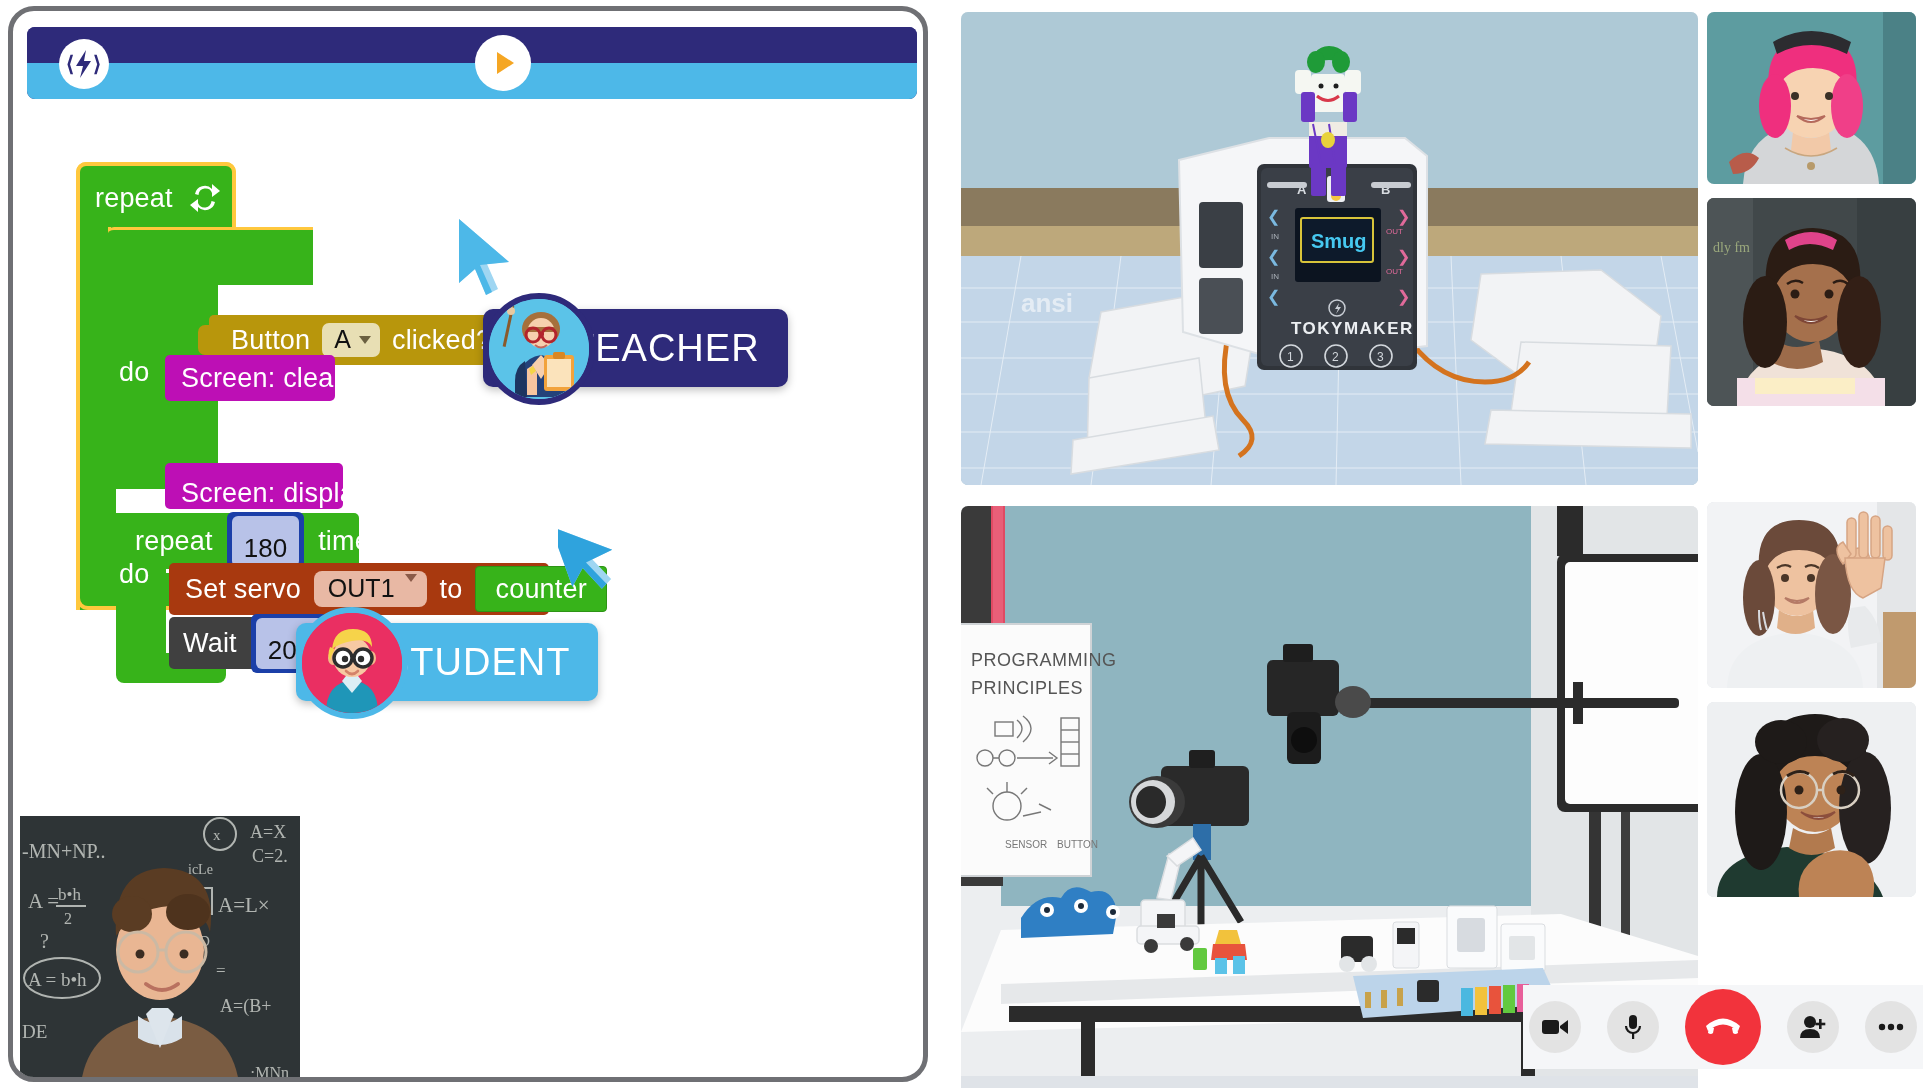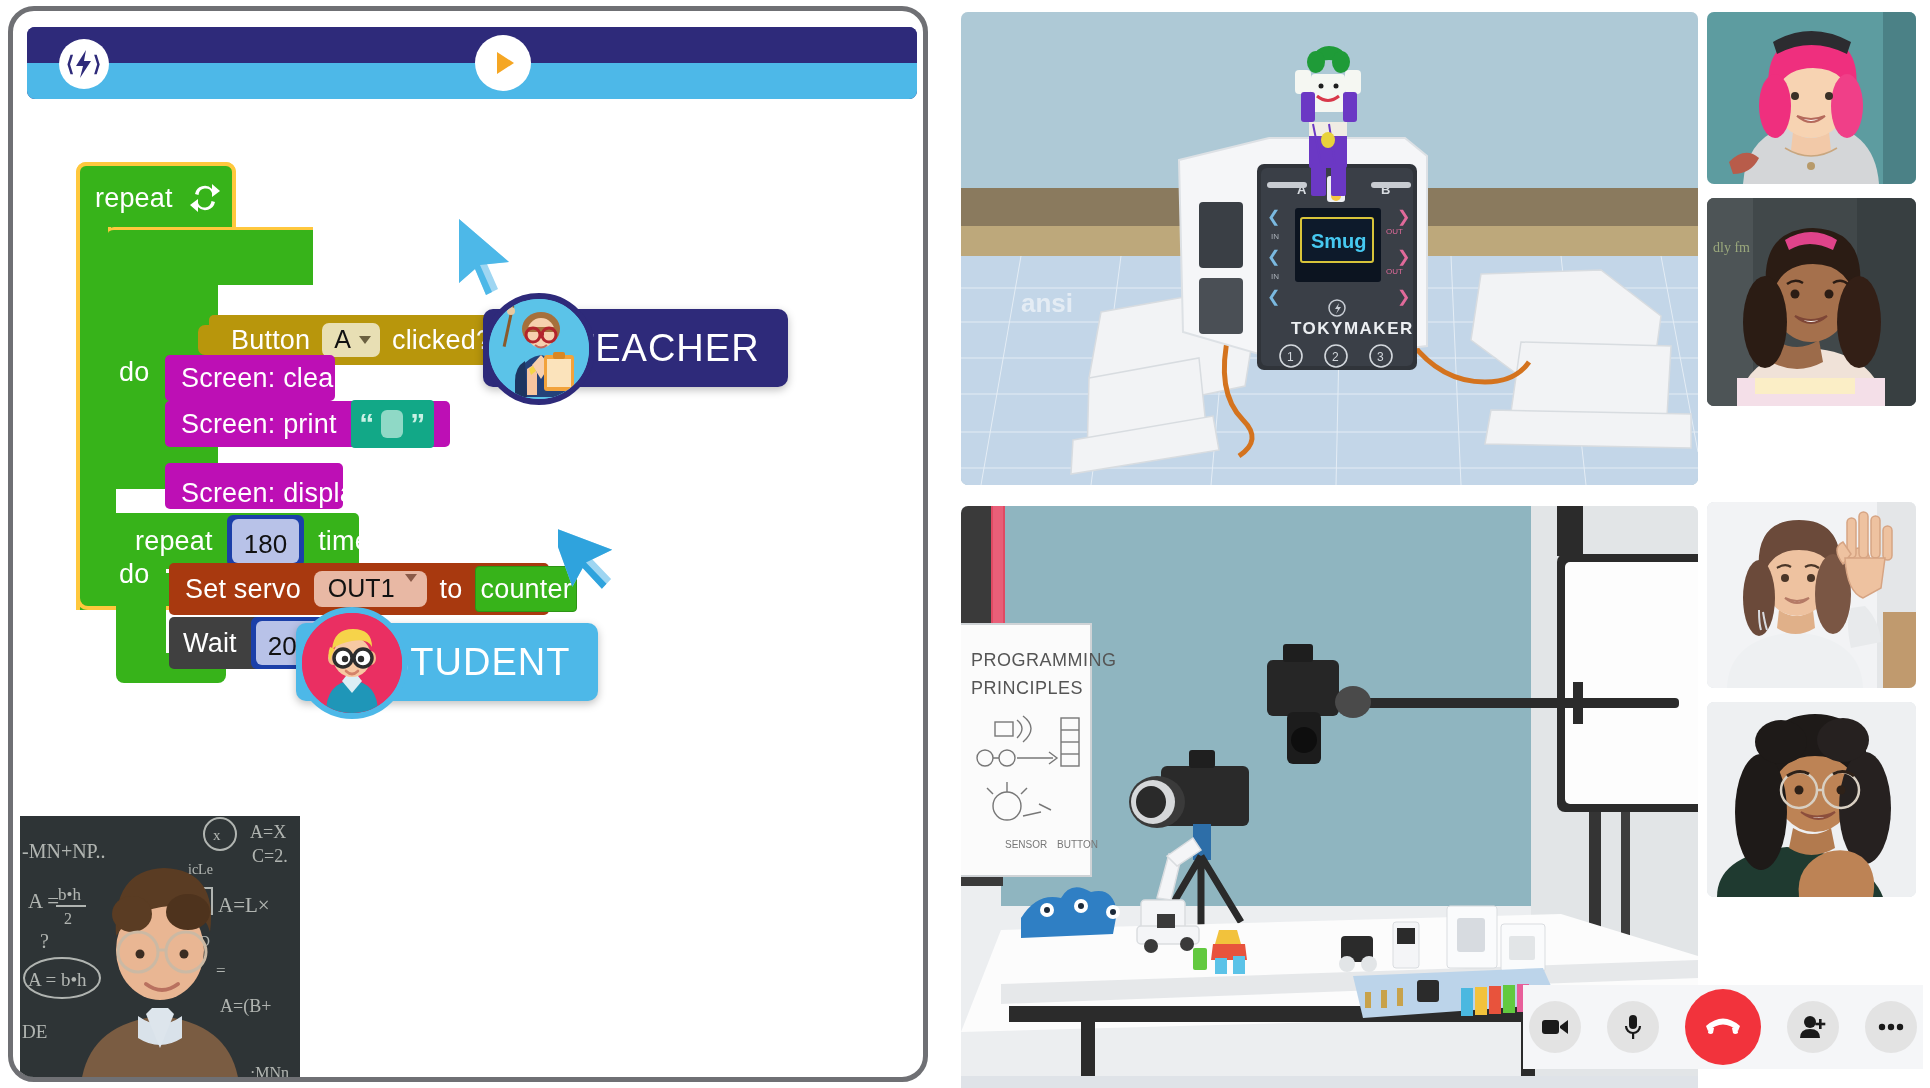"Screen: print" div.purple-block { html: <div> <span>Screen: print</span> <span> <span>“</span> <span></span> <span>”</span> </span> </div> -> none }
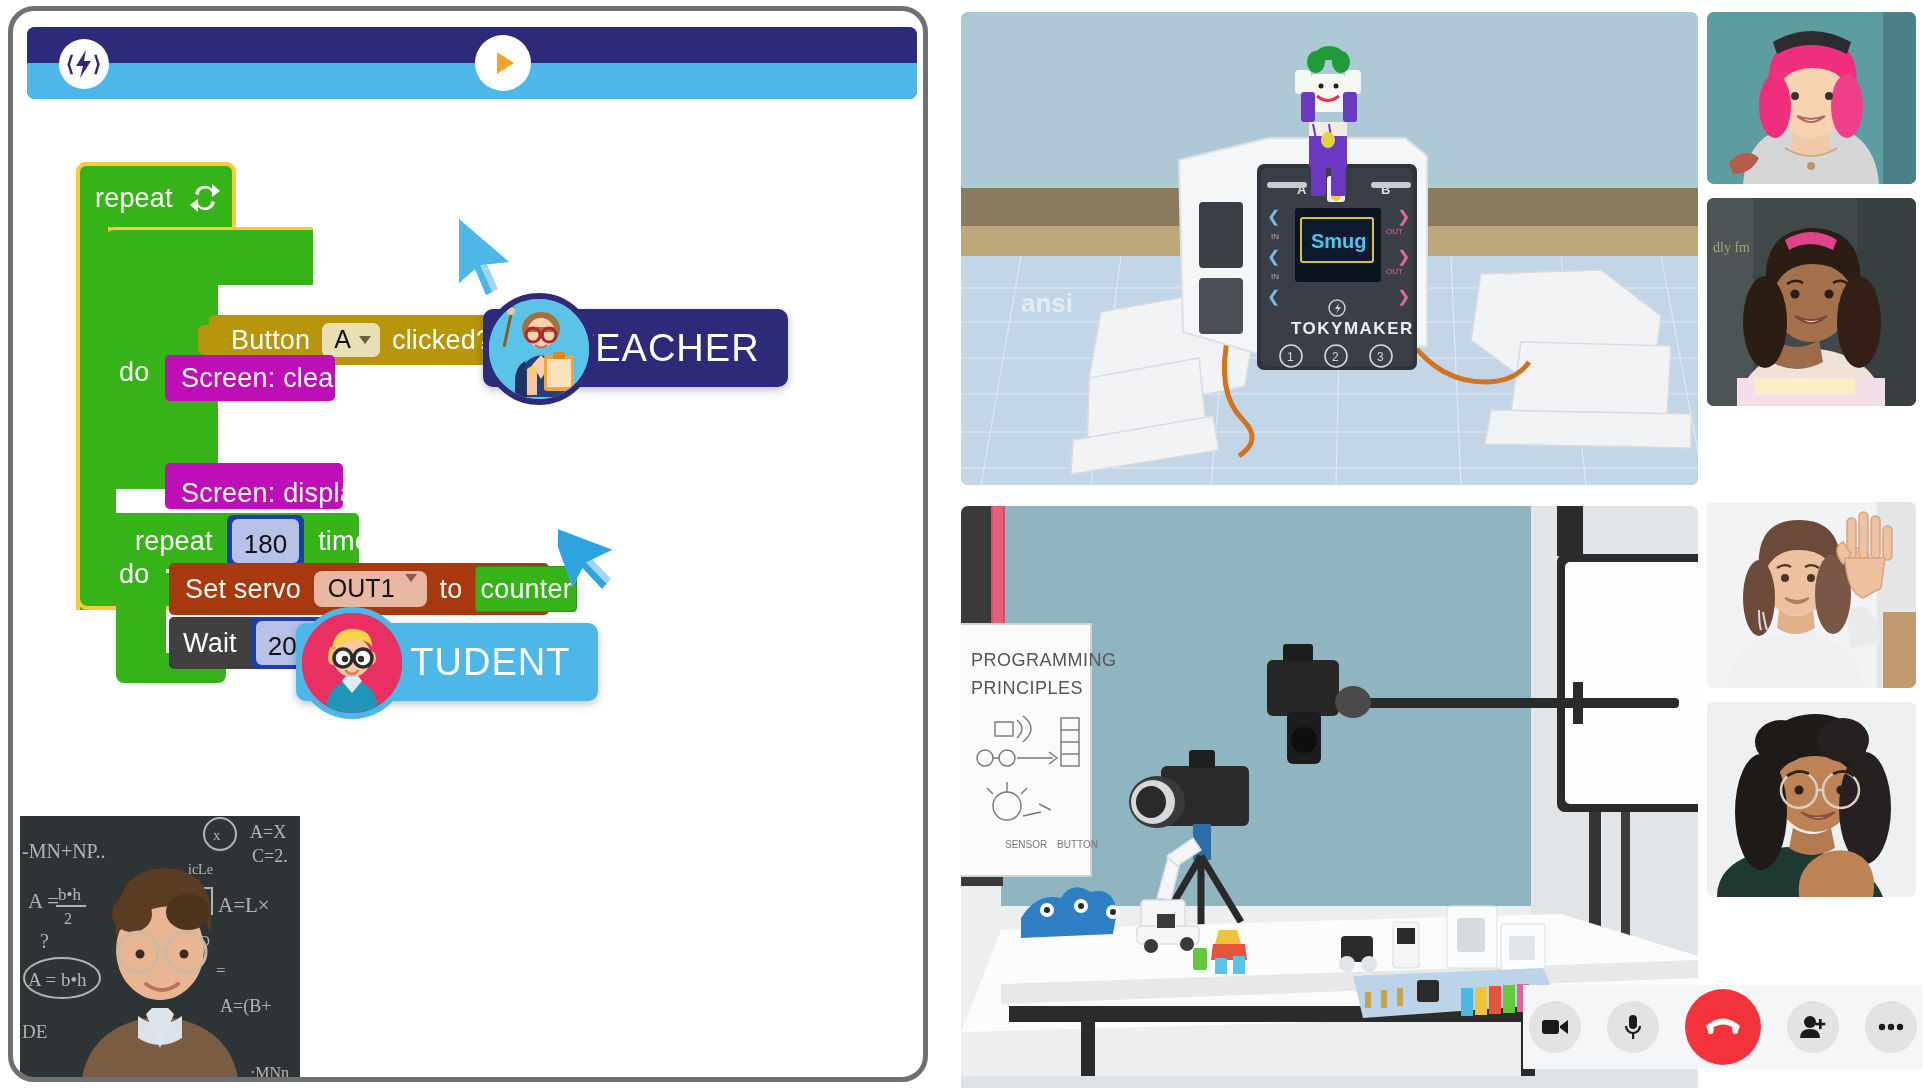"180" .num-chip-inner { padding: 10px 12px 3px -> 17px 12px 3px }
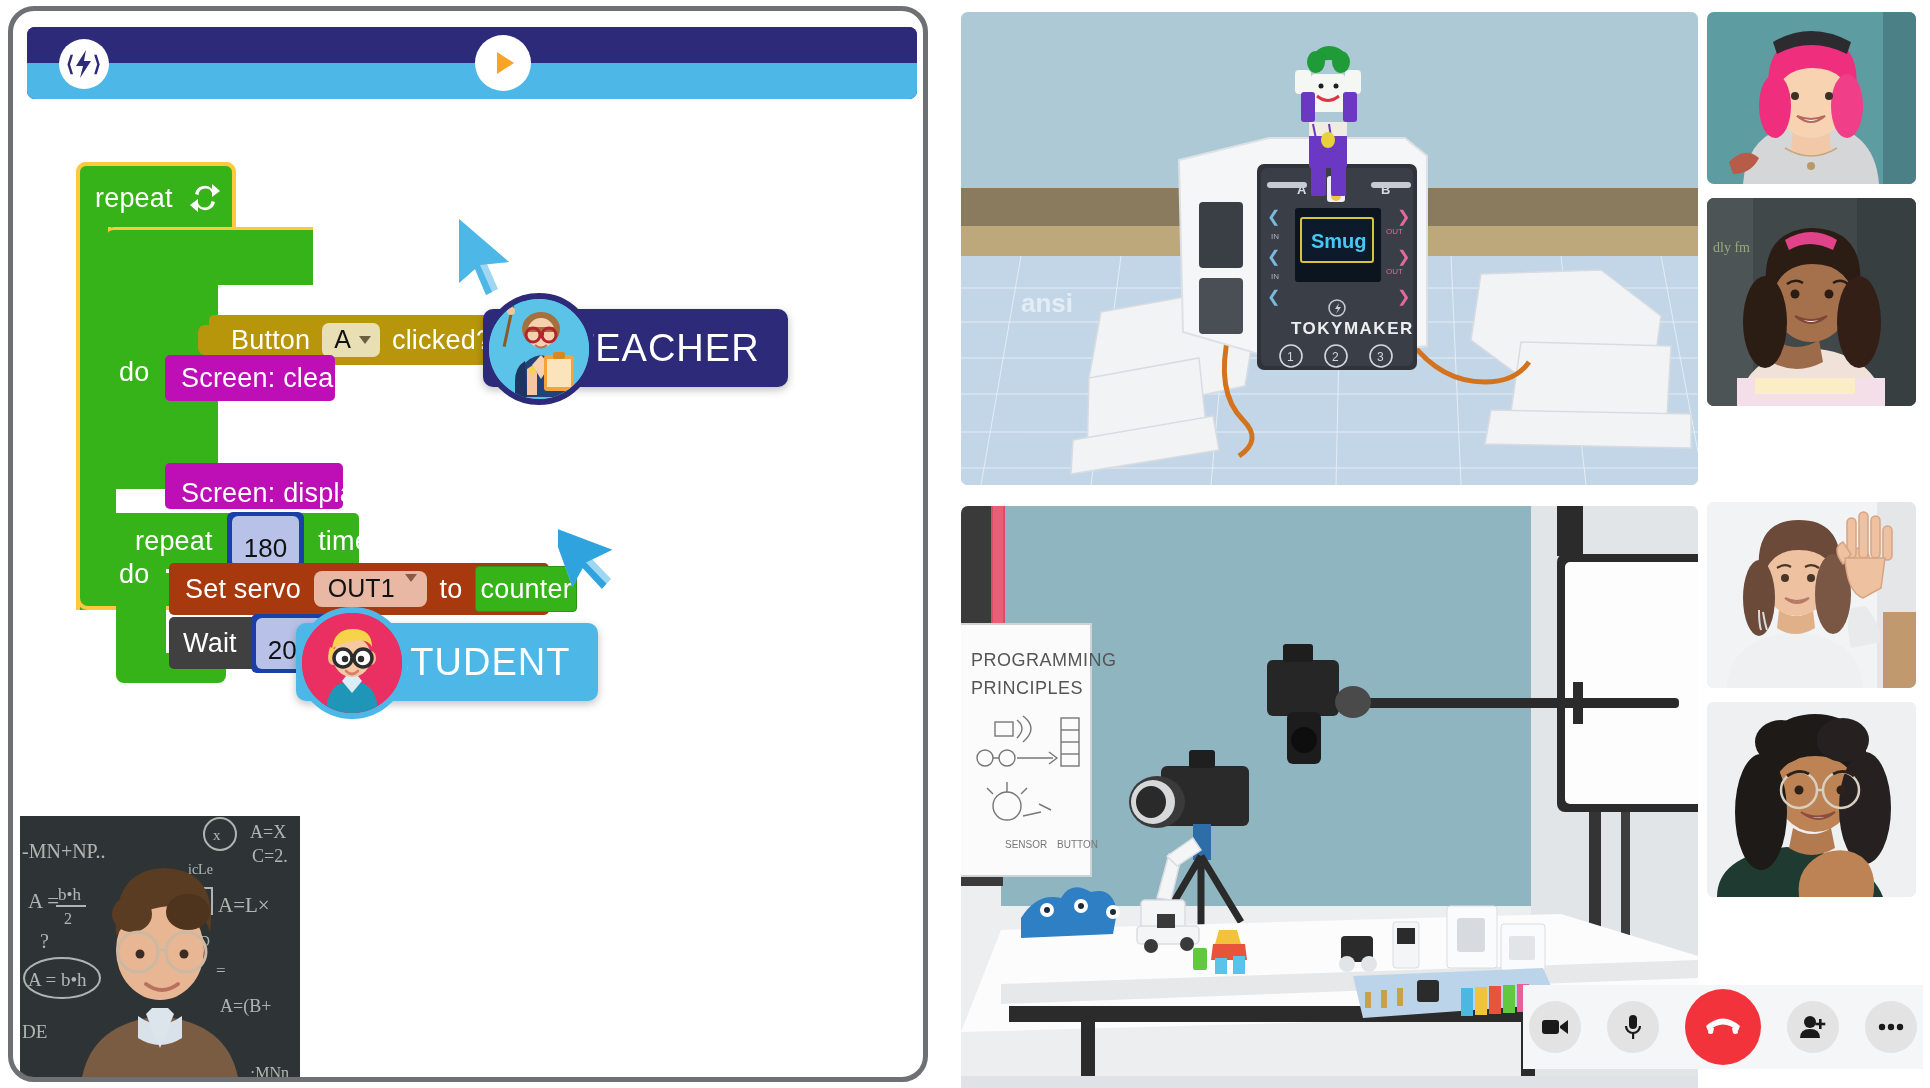"counter" .var-chip { padding: 0 4px -> 0 19px }
